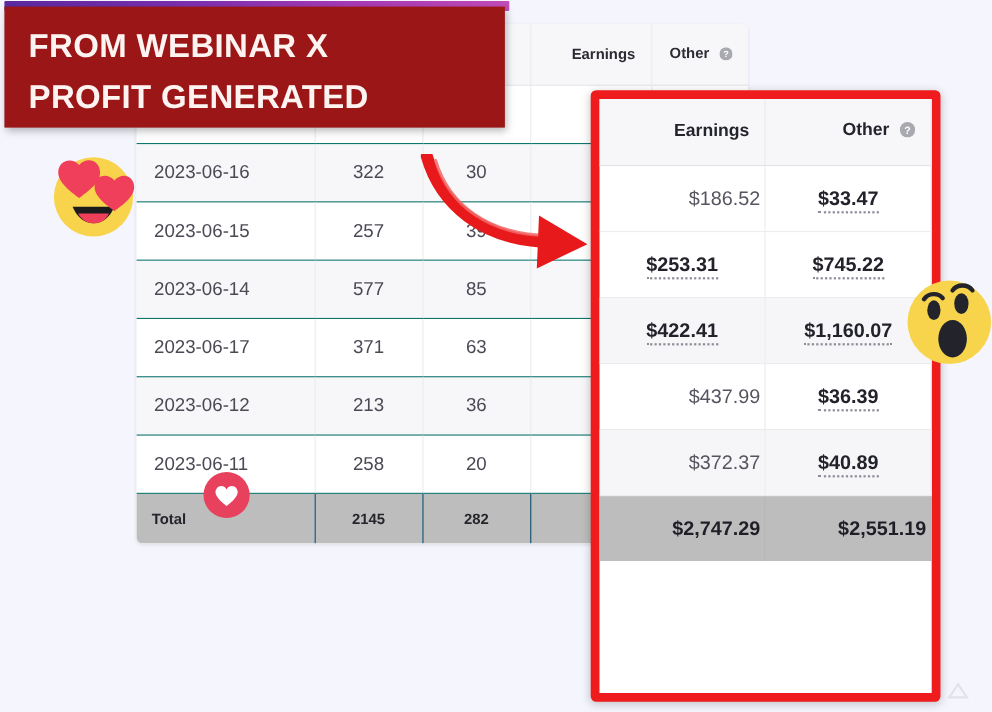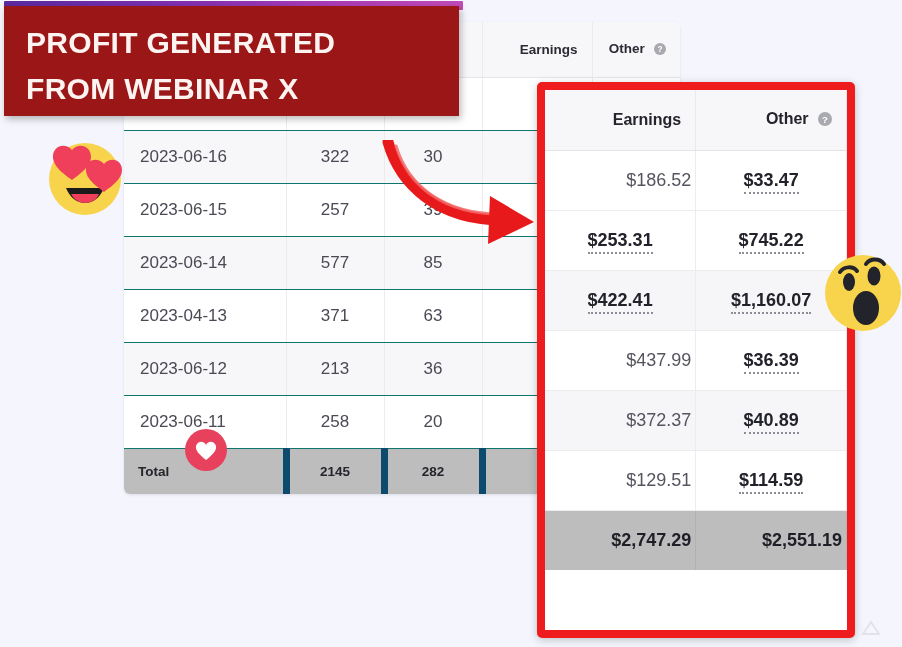"PROFIT GENERATED" div.line { order: before "FROM WEBINAR X" -> after "FROM WEBINAR X" }
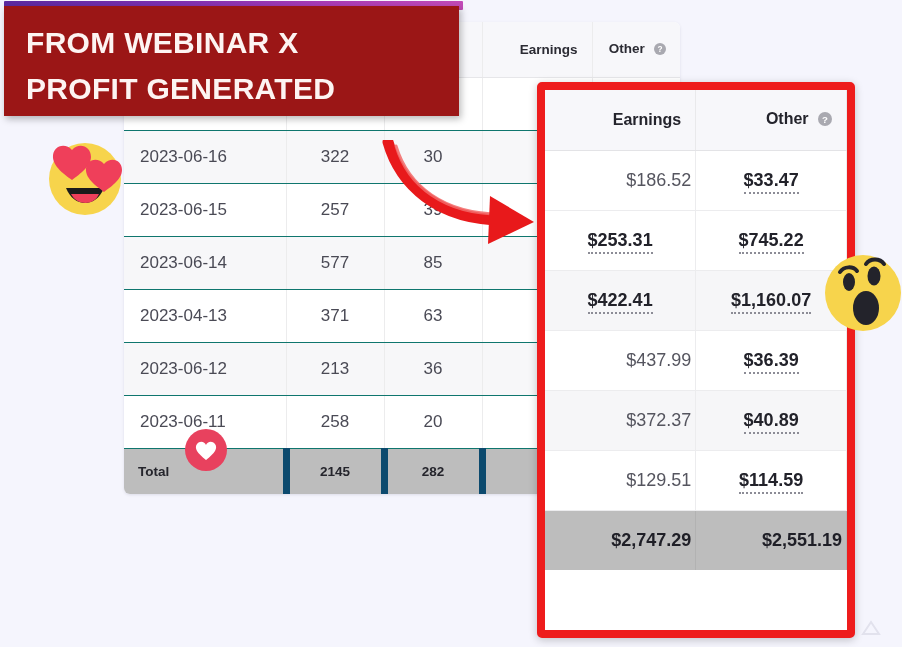"2023-04-13" td.col-date { text: 2023-04-13 -> 2023-06-17 }
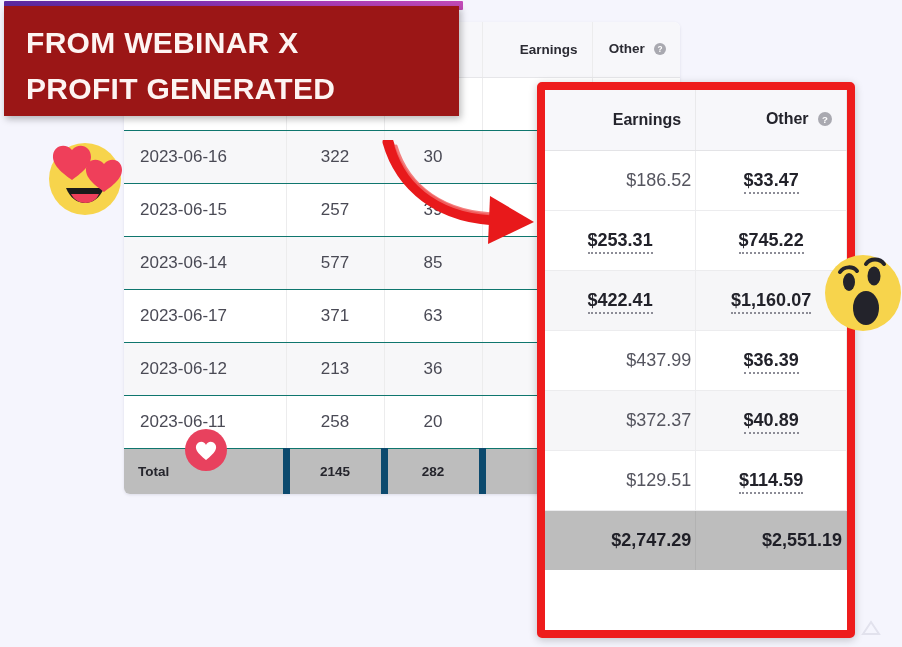"Total" #bg-table tr.total-row td { border-right: 7px solid #0c4a6e -> 1px solid #0c4a6e }
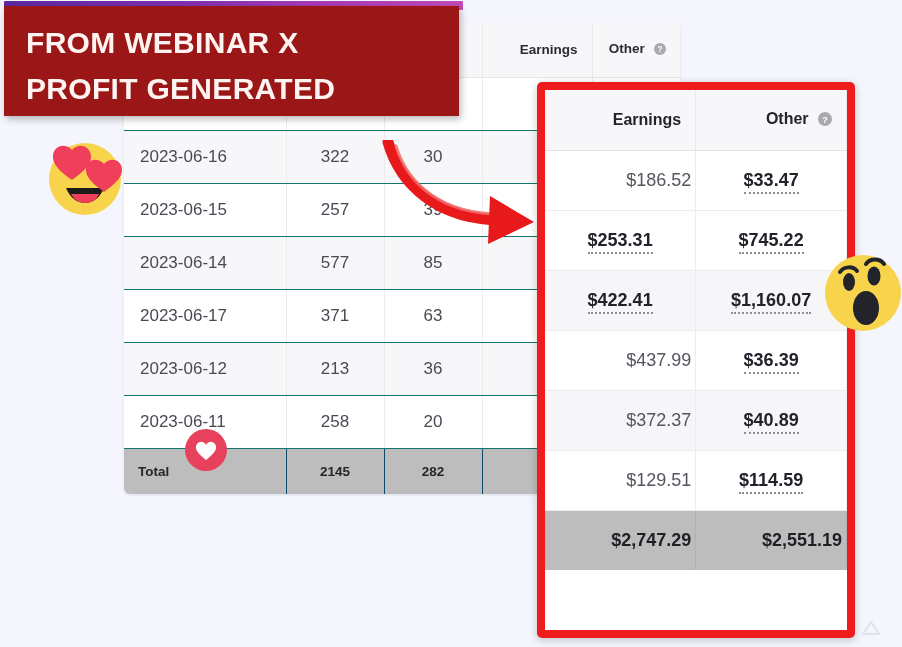"$129.51" tr { html: <tr> <td><span>$129.51</span></td> <td><span>$114.59</span></td> </tr> -> none }
